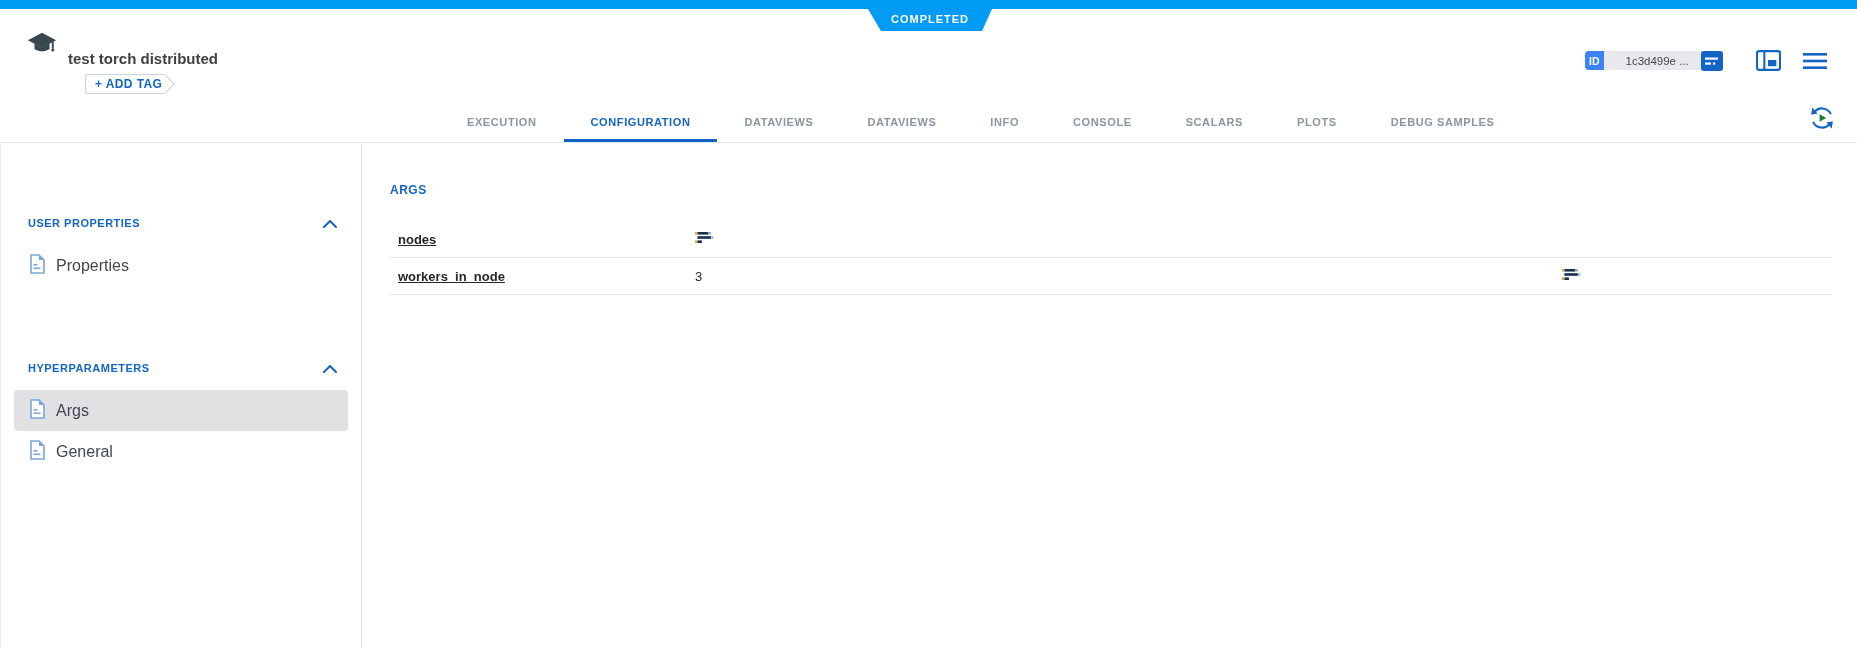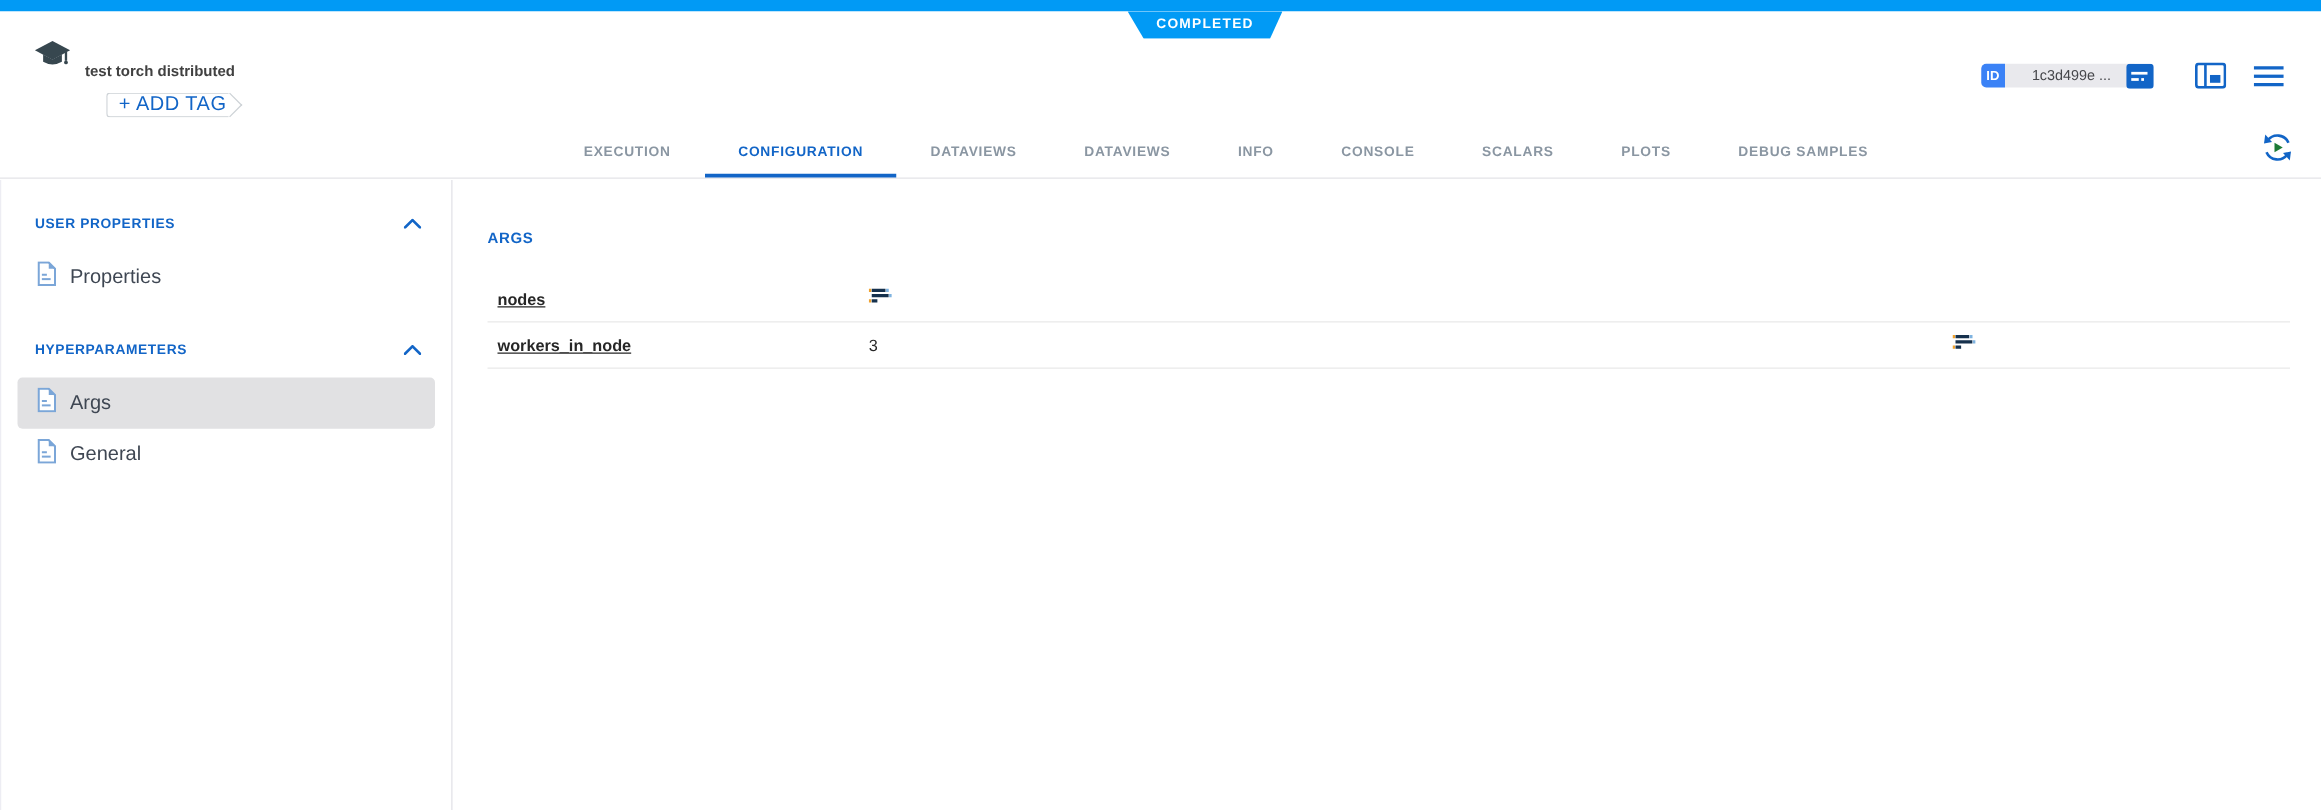"COMPLETED" .ribbon { left: 902px -> 868px }
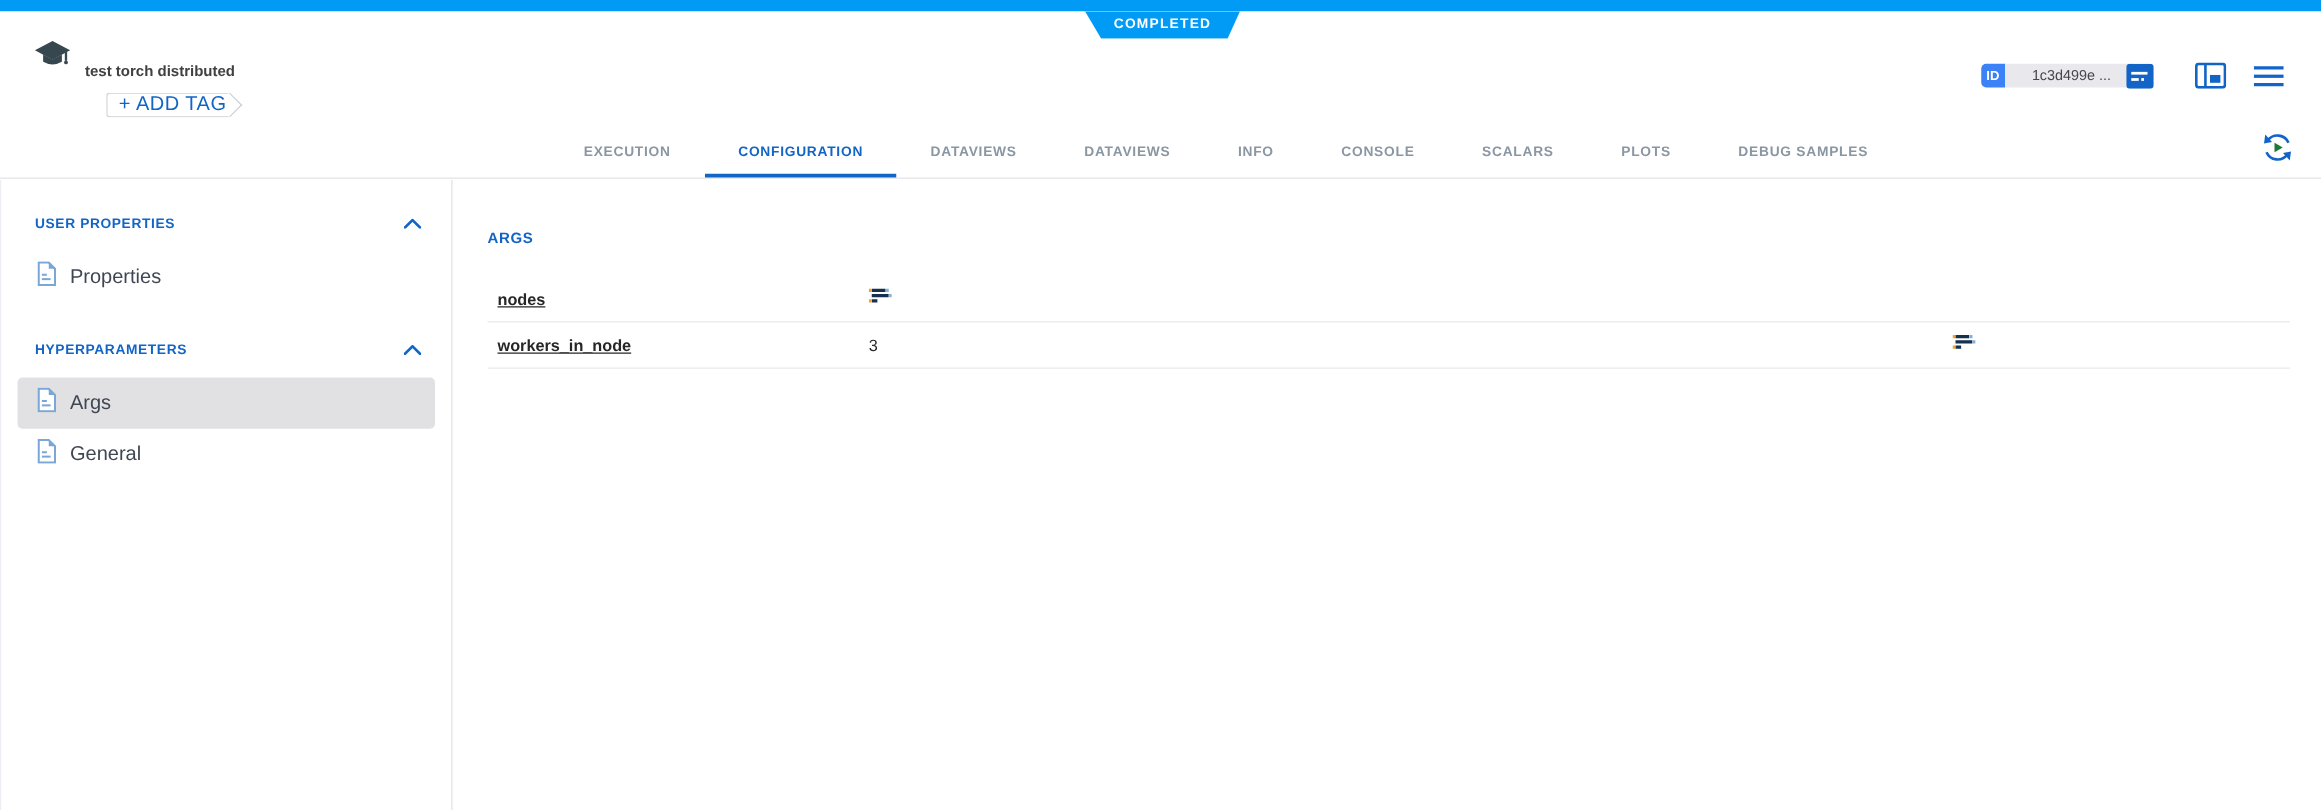"test torch distributed" .title { font-size: 12px -> 15px }
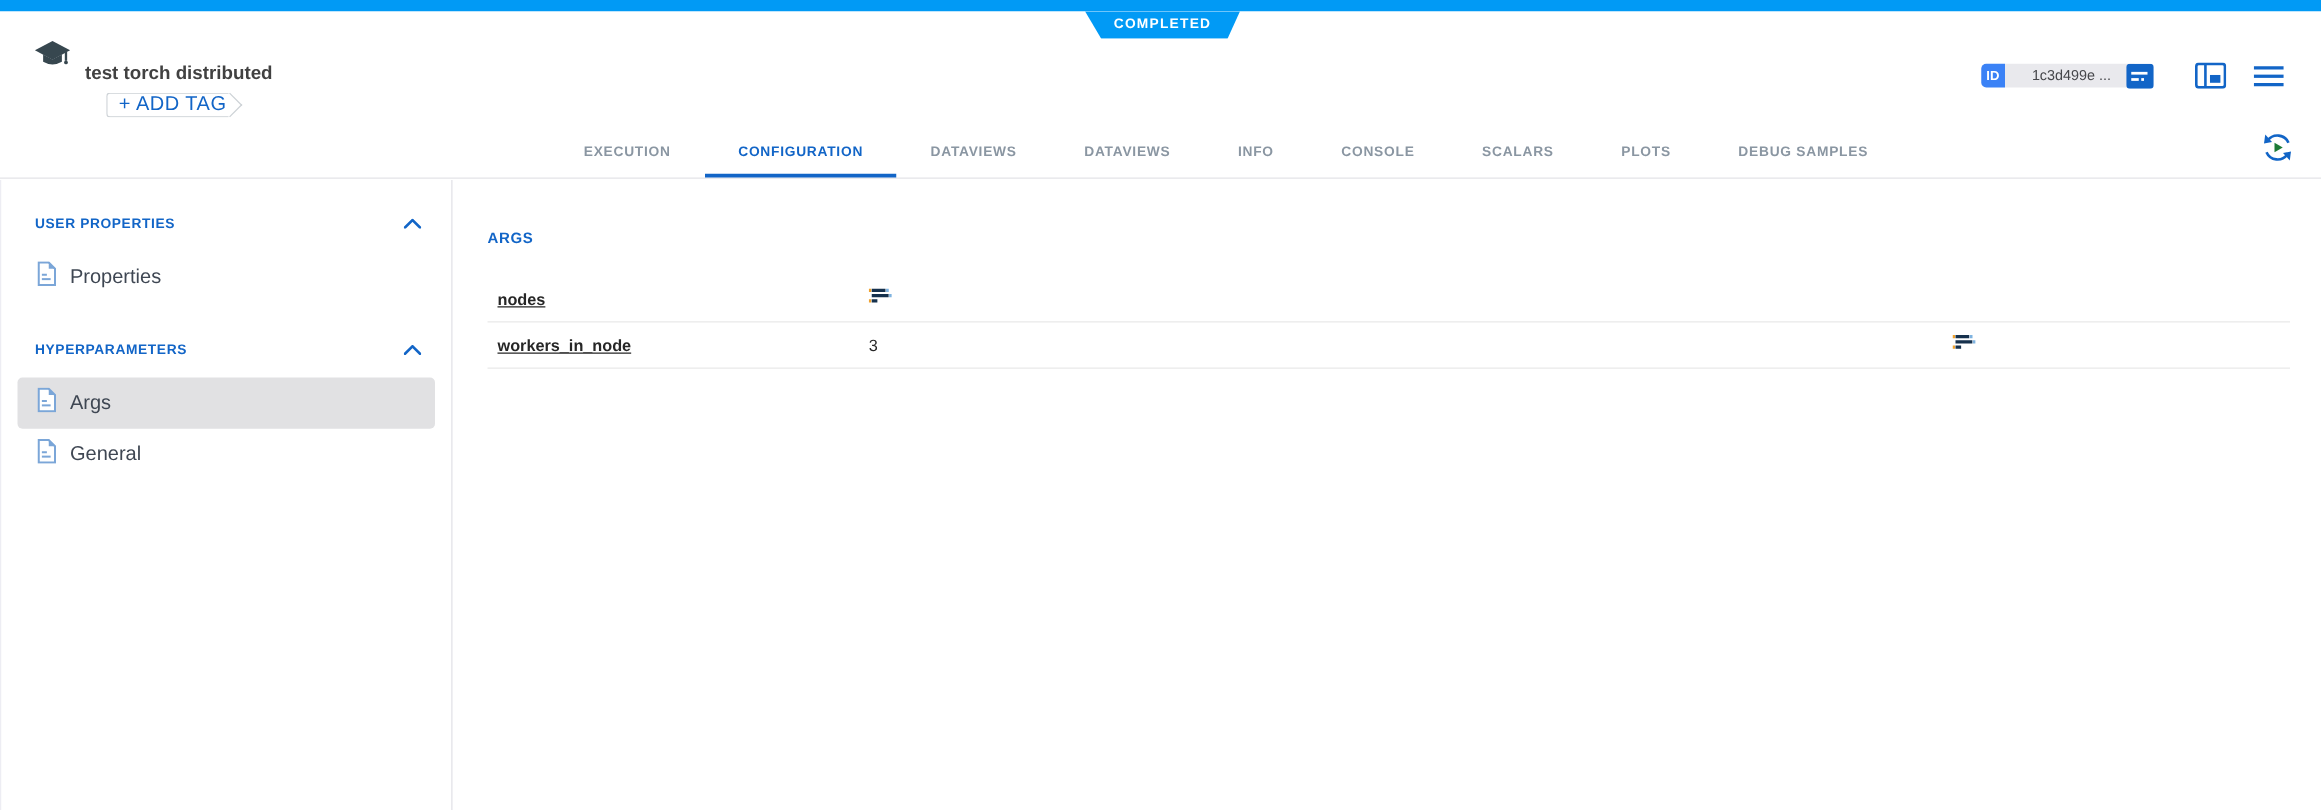"+ ADD TAG" .add-tag .lbl { font-size: 16px -> 12px; font-weight: 400 -> 700 }
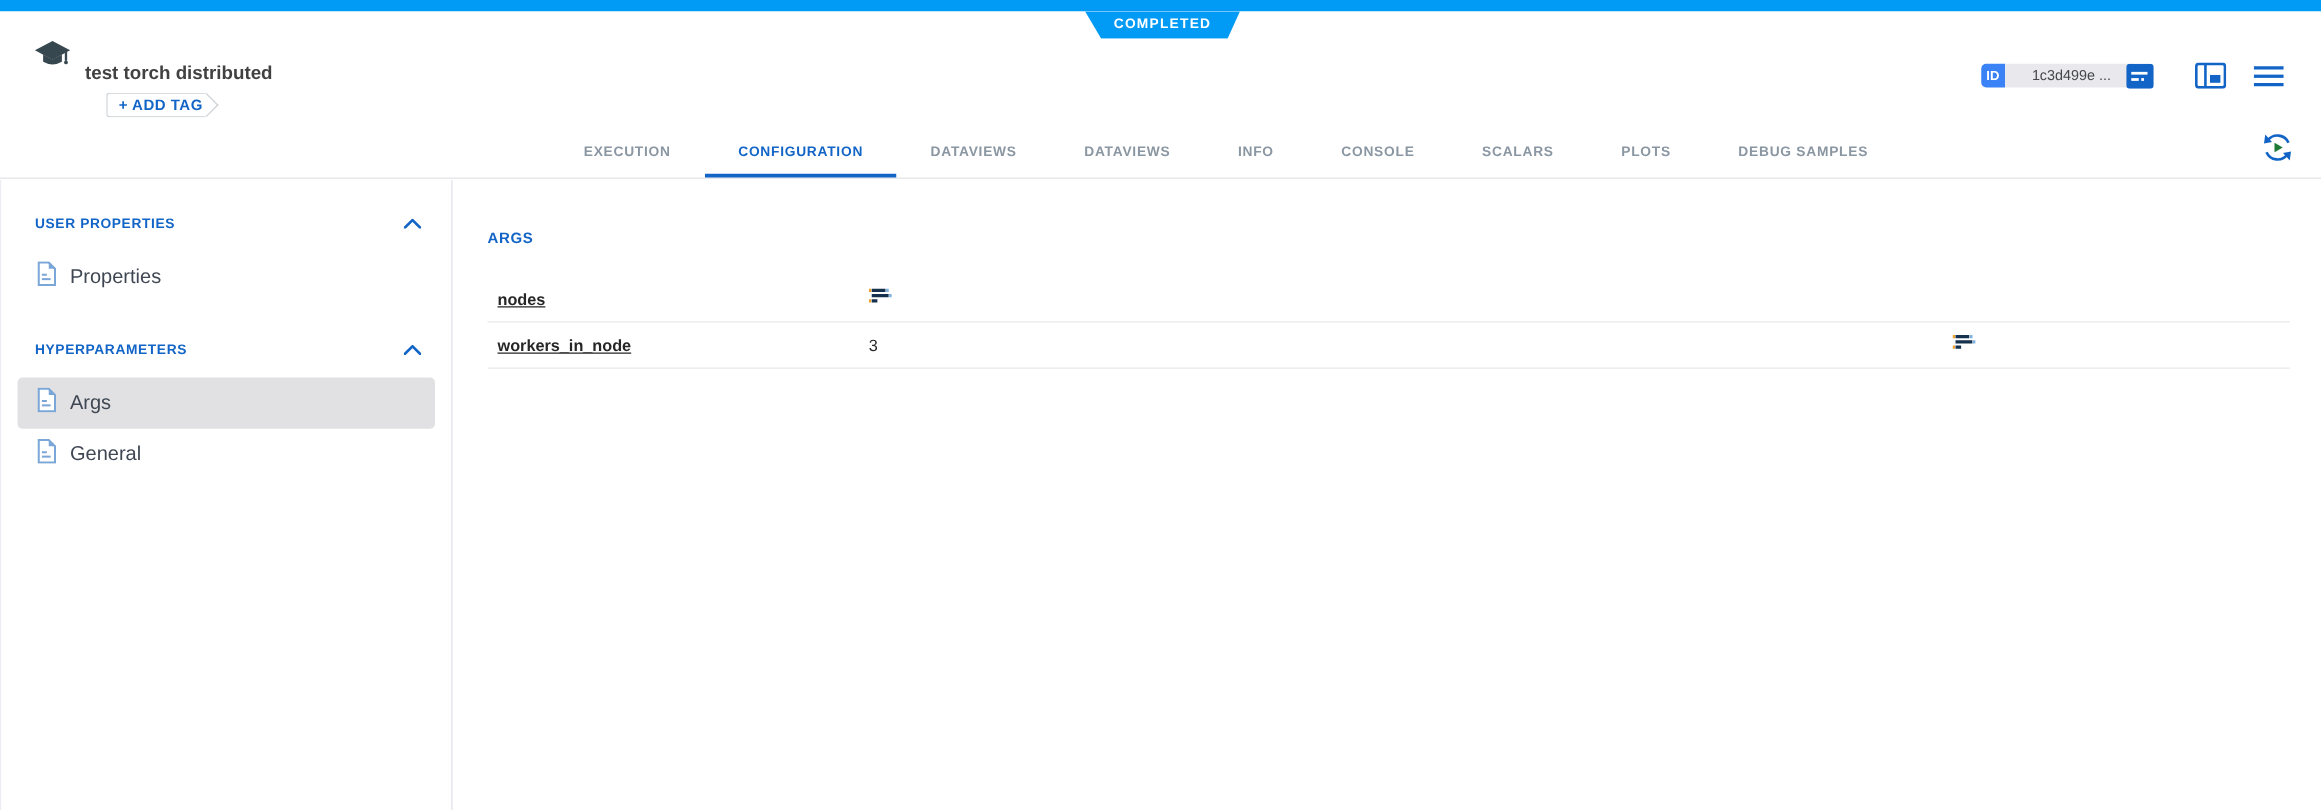"USER PROPERTIES" .sec-head { margin-top: none -> 44px }
